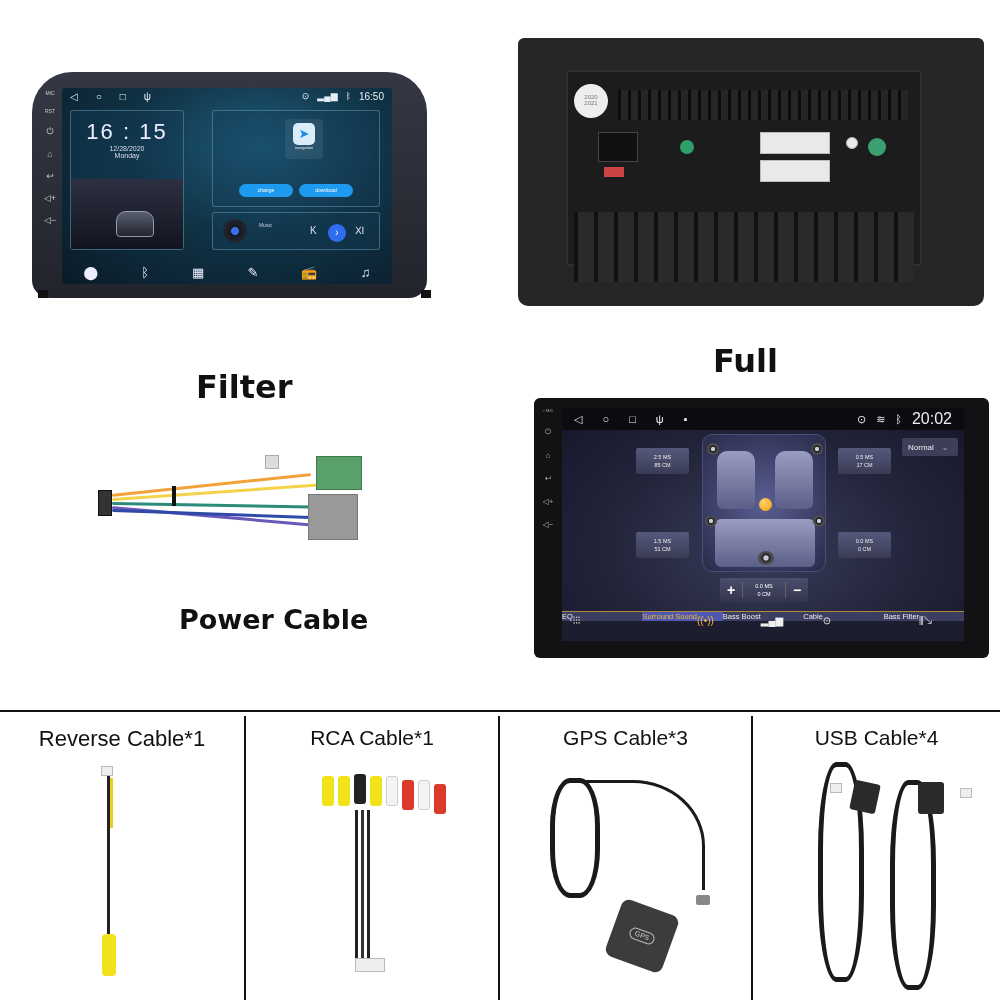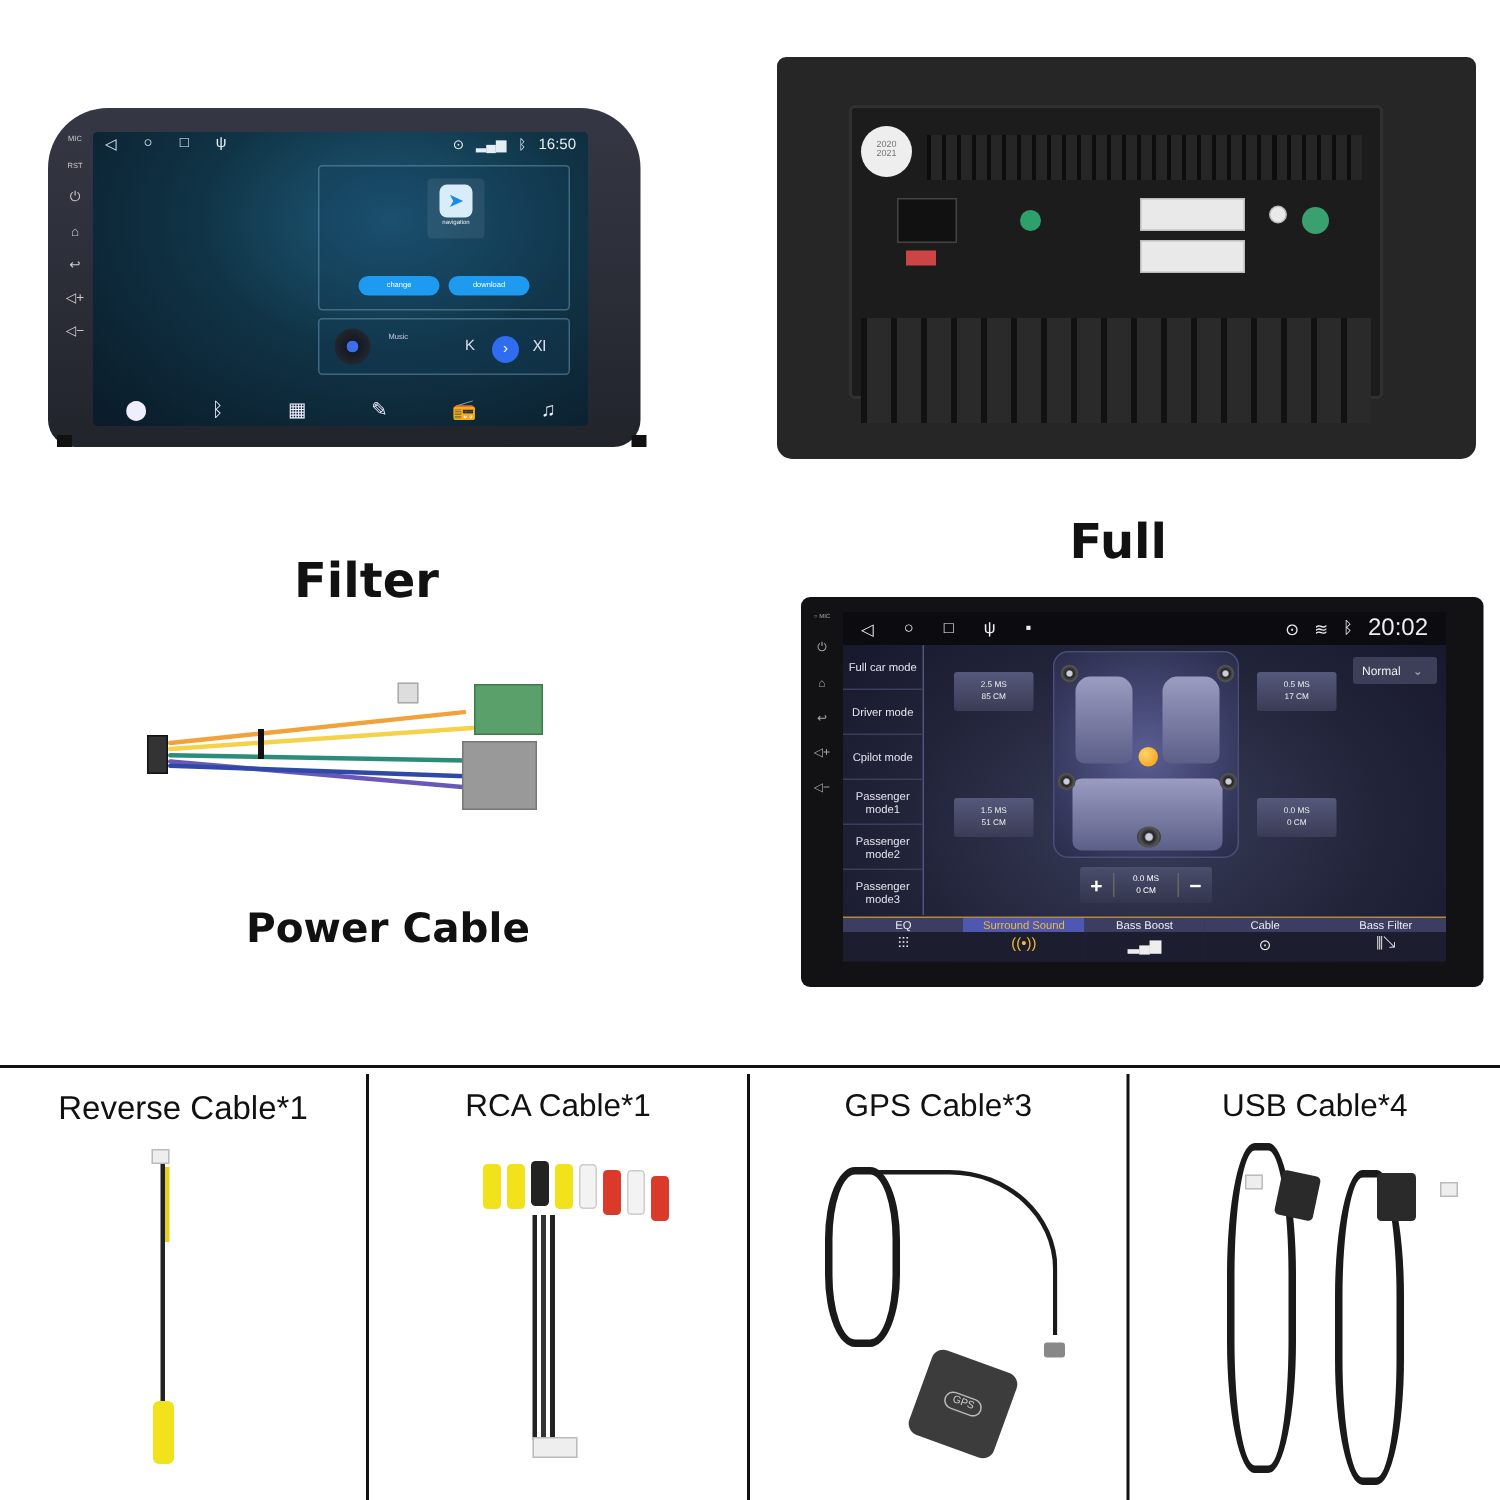"16 : 15" div.card { html: none -> <div> <div>16 : 15</div> <div>12/28/2020</div> <div>Monday</div> <div> <div></div> </div> </div> }
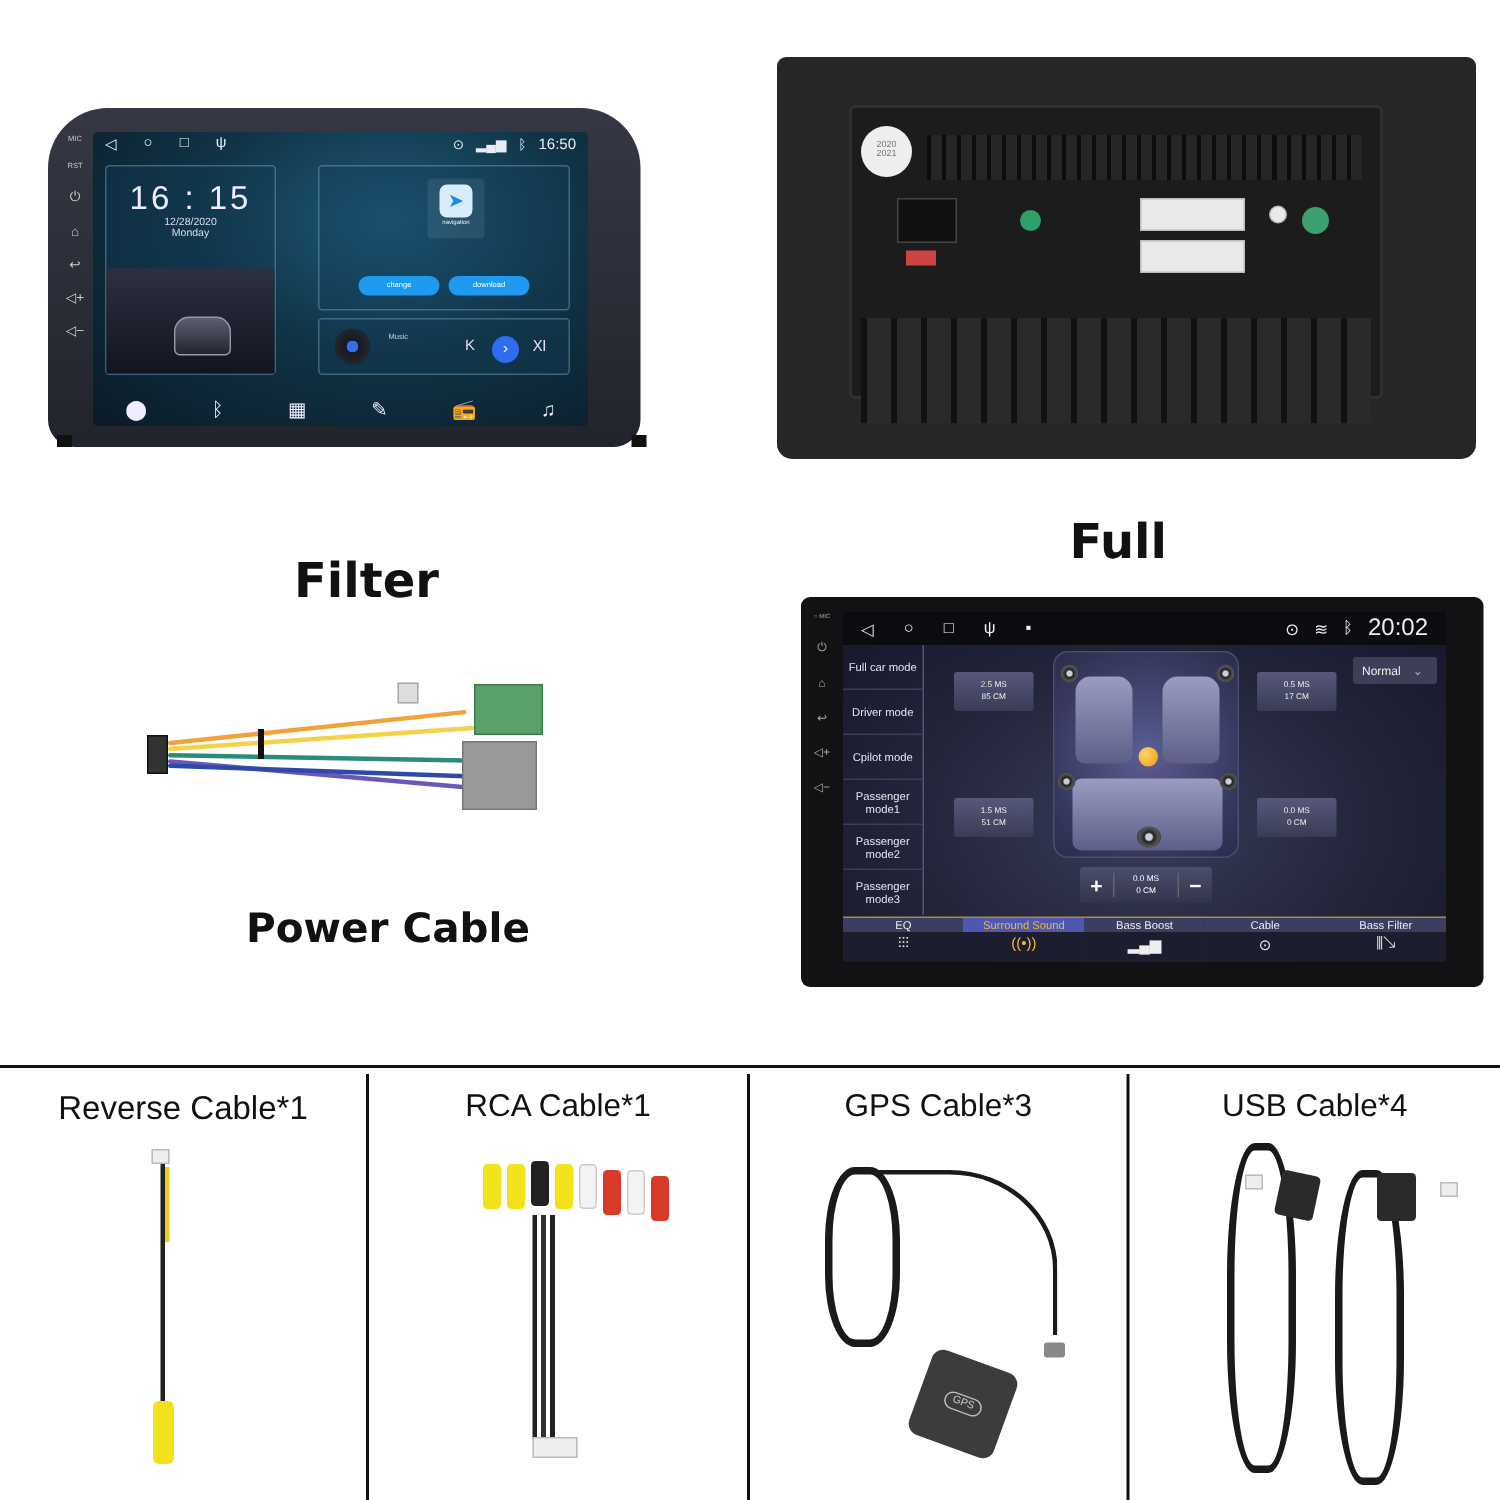"Full car mode" div.modes { html: <div> <div>Full car mode</div> <div>Driver mode</div> <div>Cpilot mode</div> <div>Passenger mode1</div> <div>Passenger mode2</div> <div>Passenger mode3</div> </div> -> none }
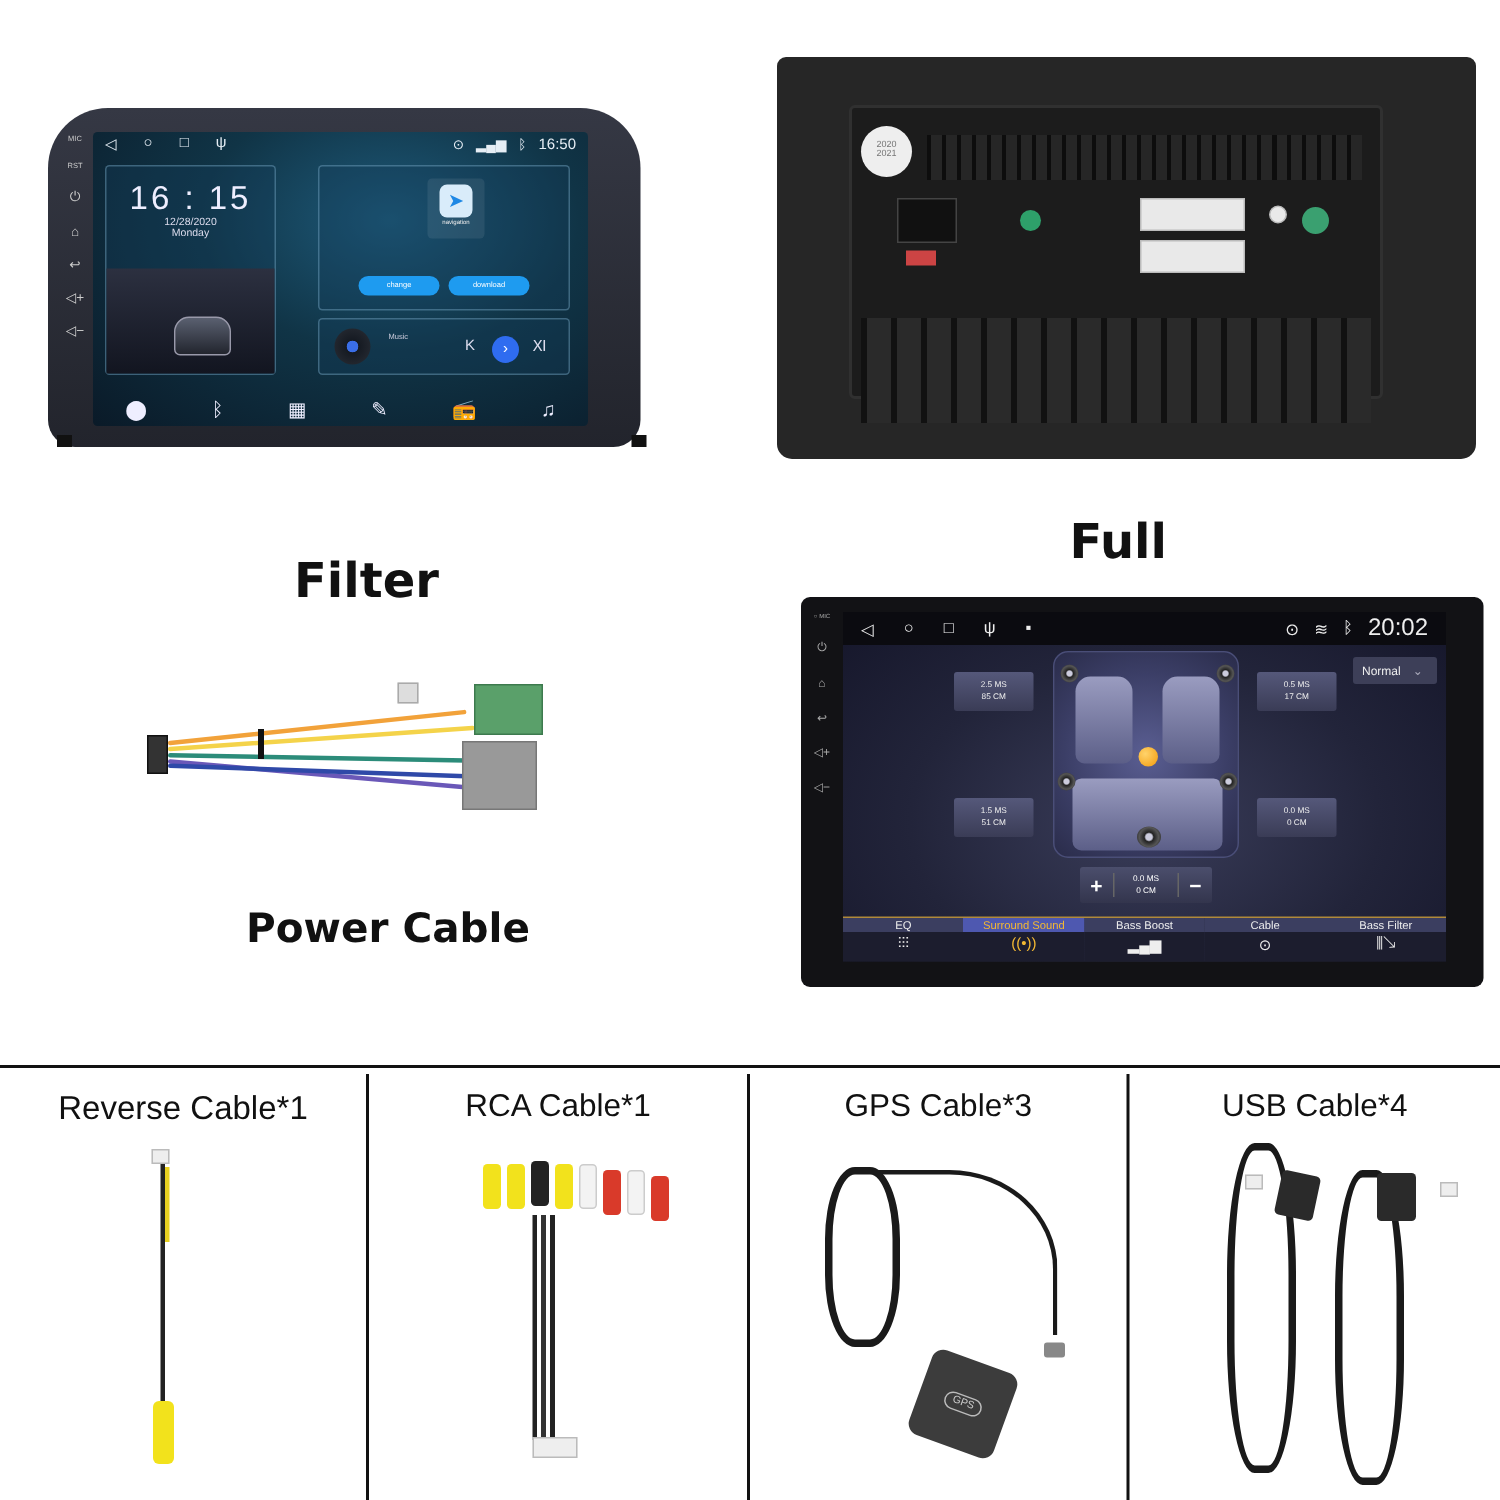"Power Cable" div.abs { left: 164px -> 179px }
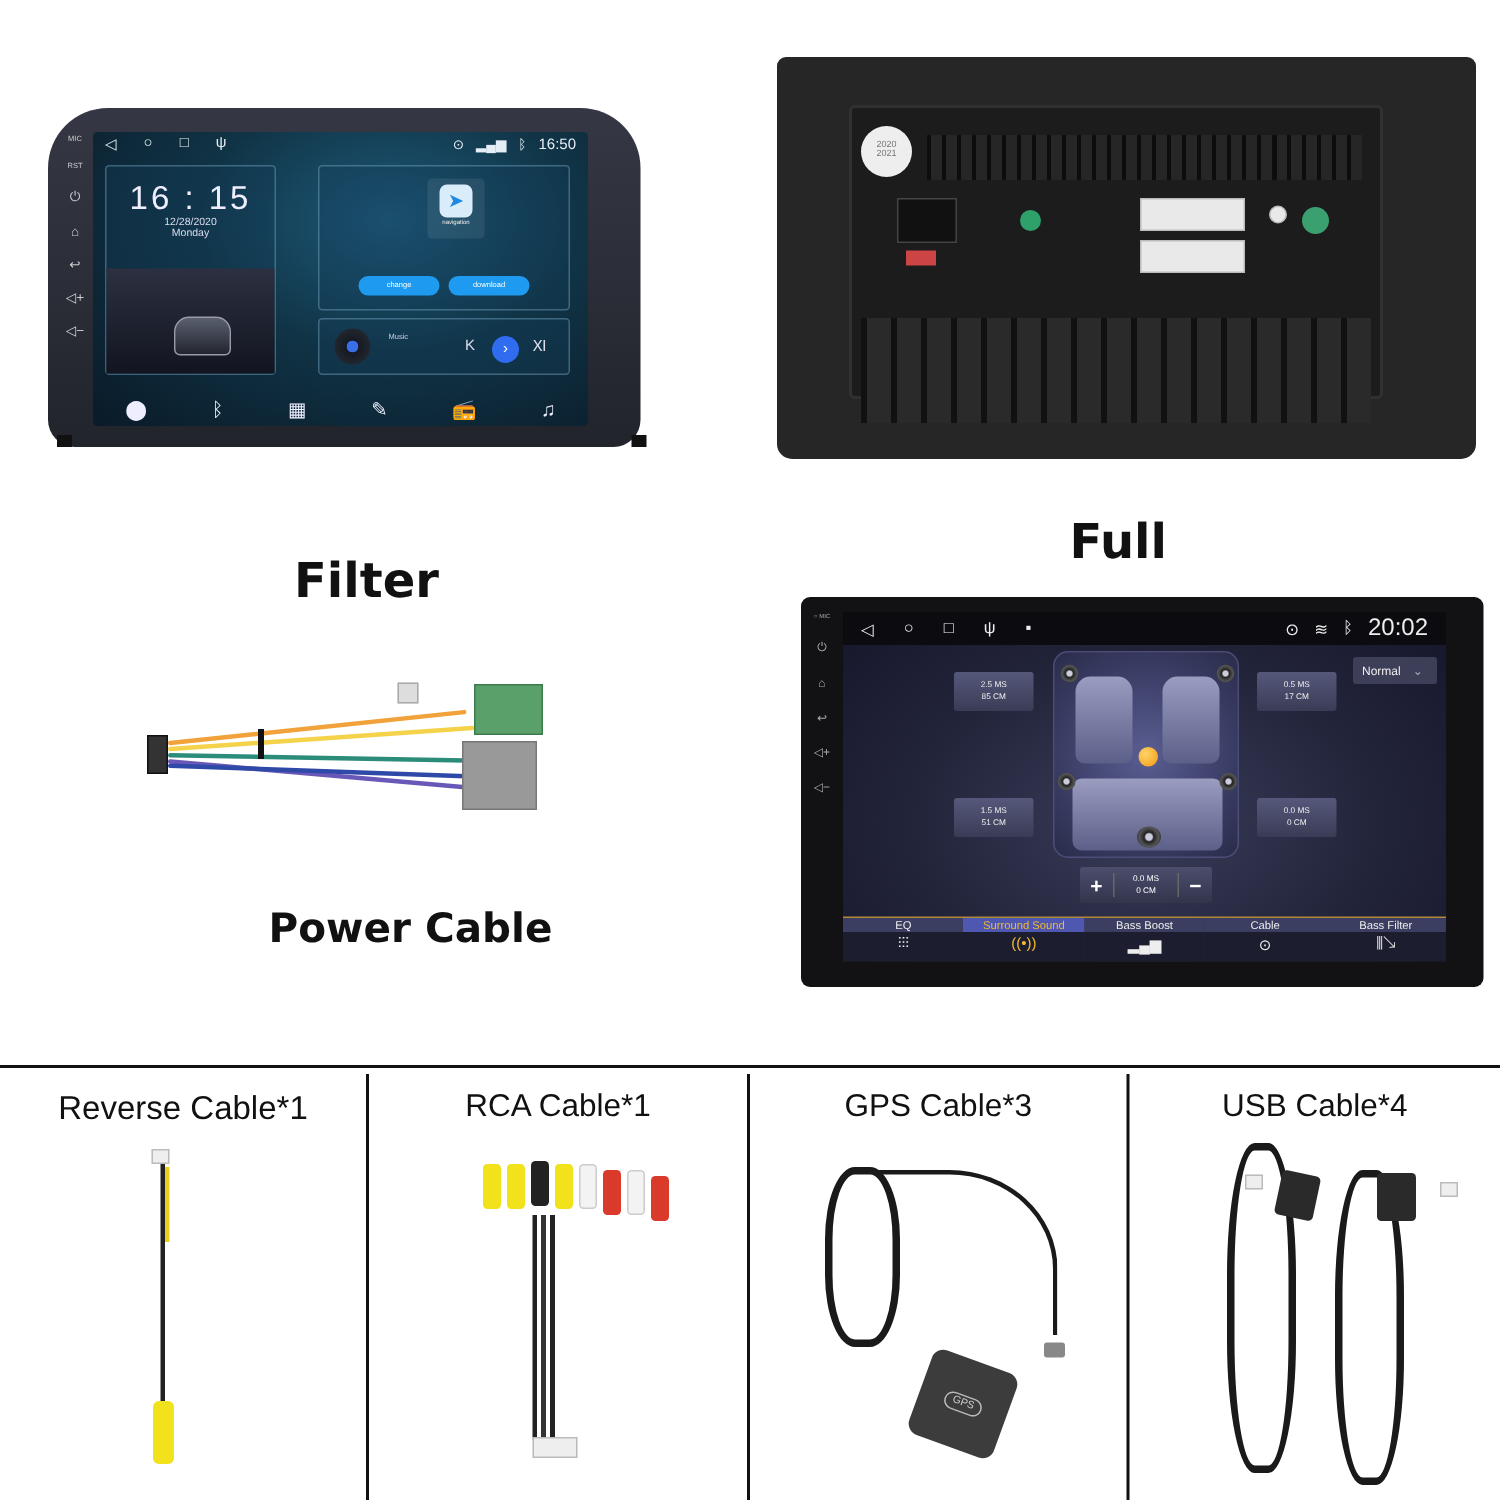"EQ" .tab { align-items: center -> flex-start; flex-direction: column -> row }
